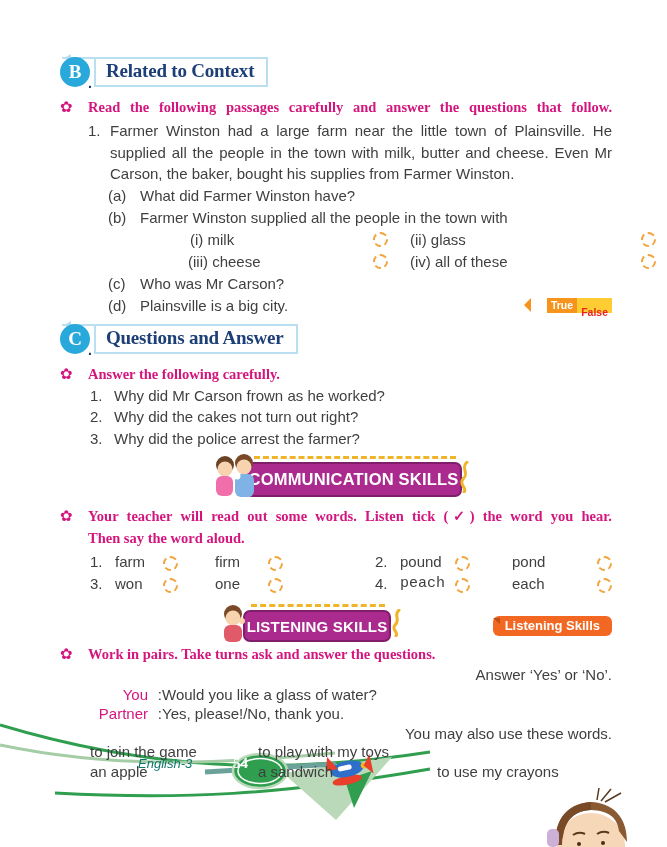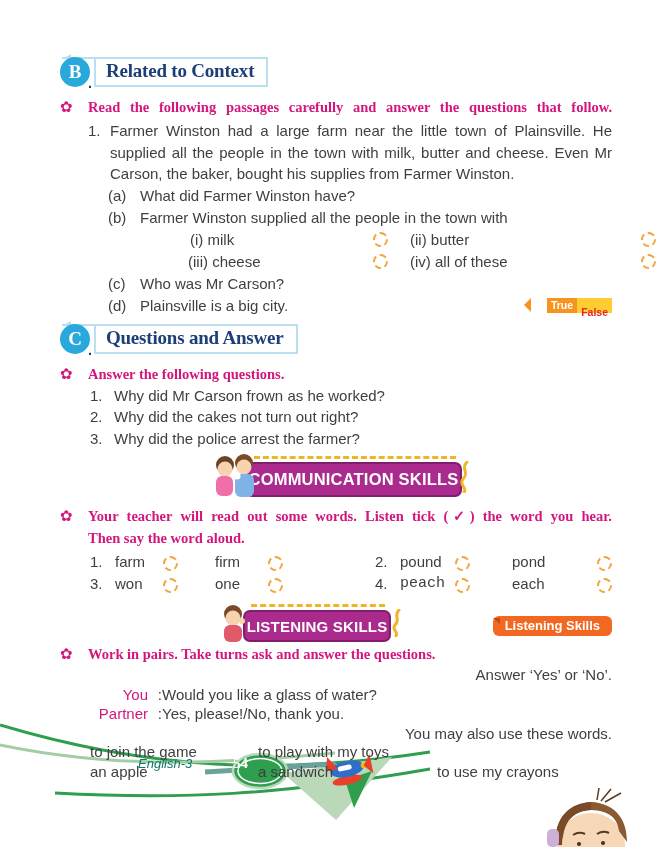"(ii) butter" span.optxt { text: butter -> glass }
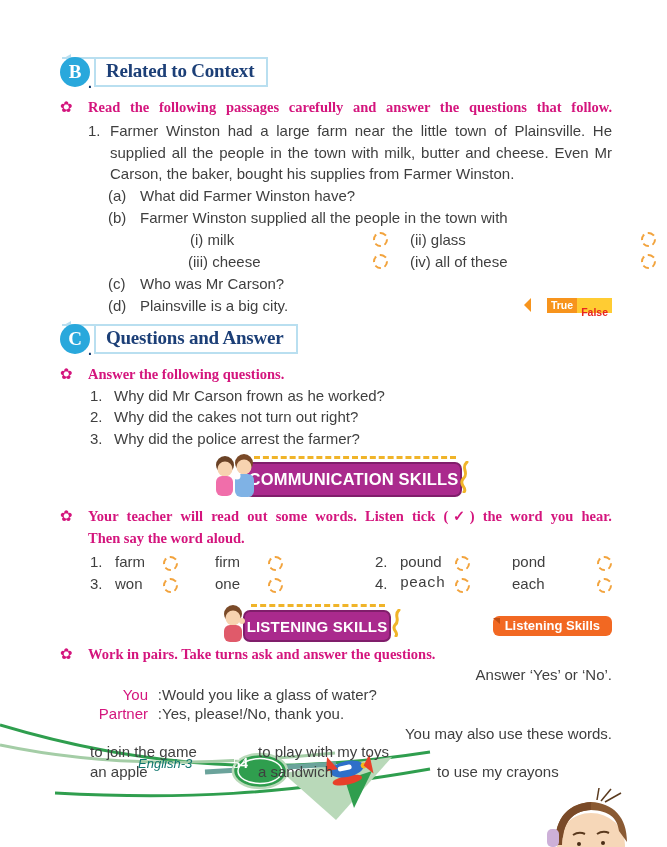"Answer the following questions." span.pink-text { text: questions -> carefully }
